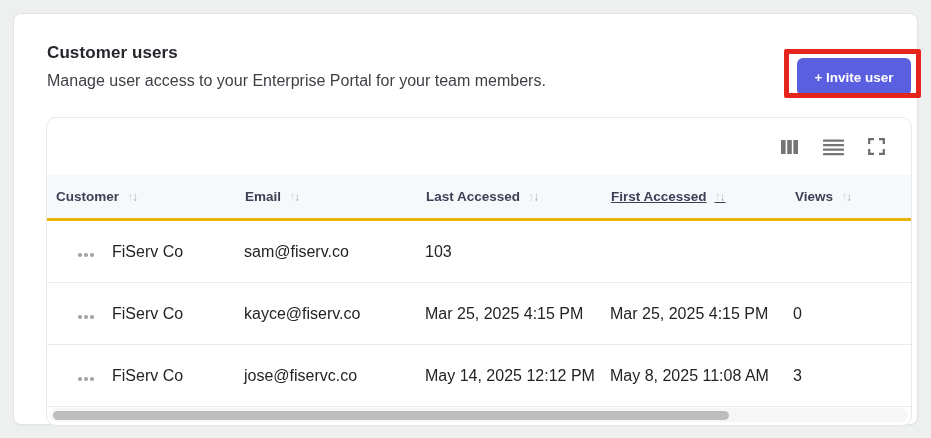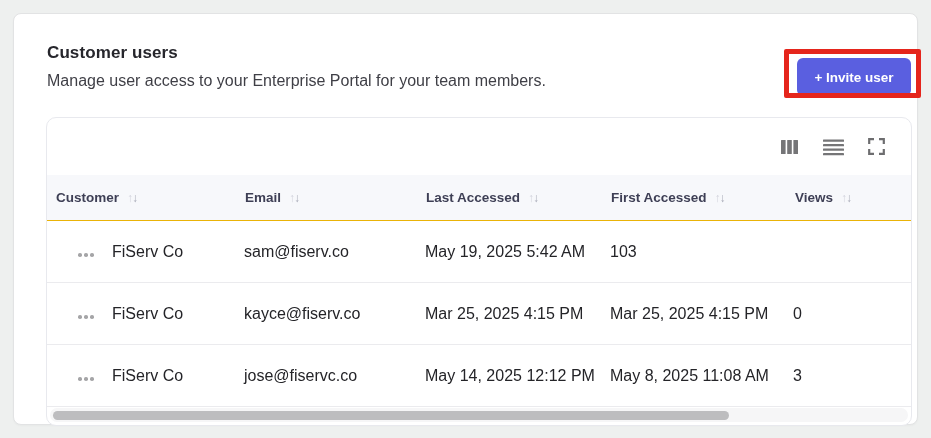"Customer" .thead { border-bottom: 1px solid #eab308 -> 3px solid #eab308 }
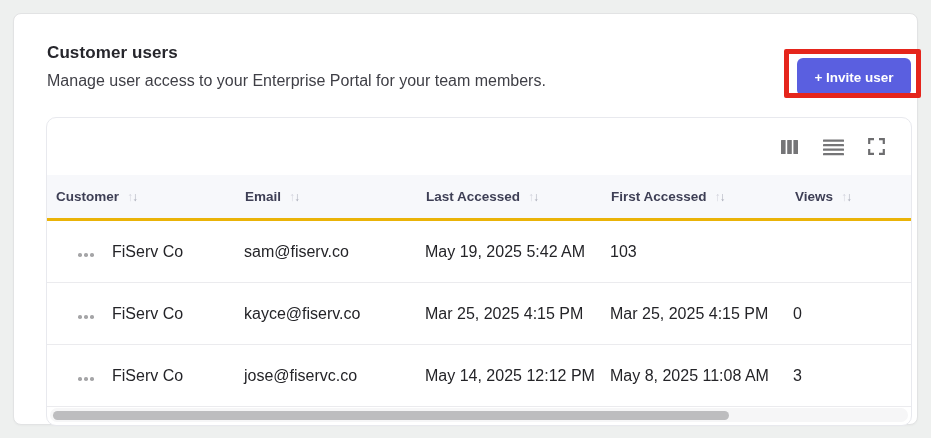"First Accessed" .th-first { text-decoration: none -> underline }
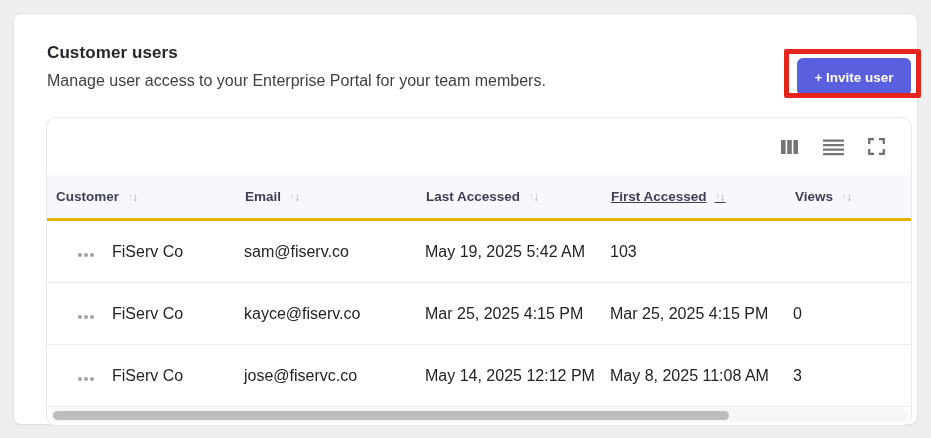"May 19, 2025 5:42 AM" div.td { html: <div>May 19, 2025 5:42 AM</div> -> none }
